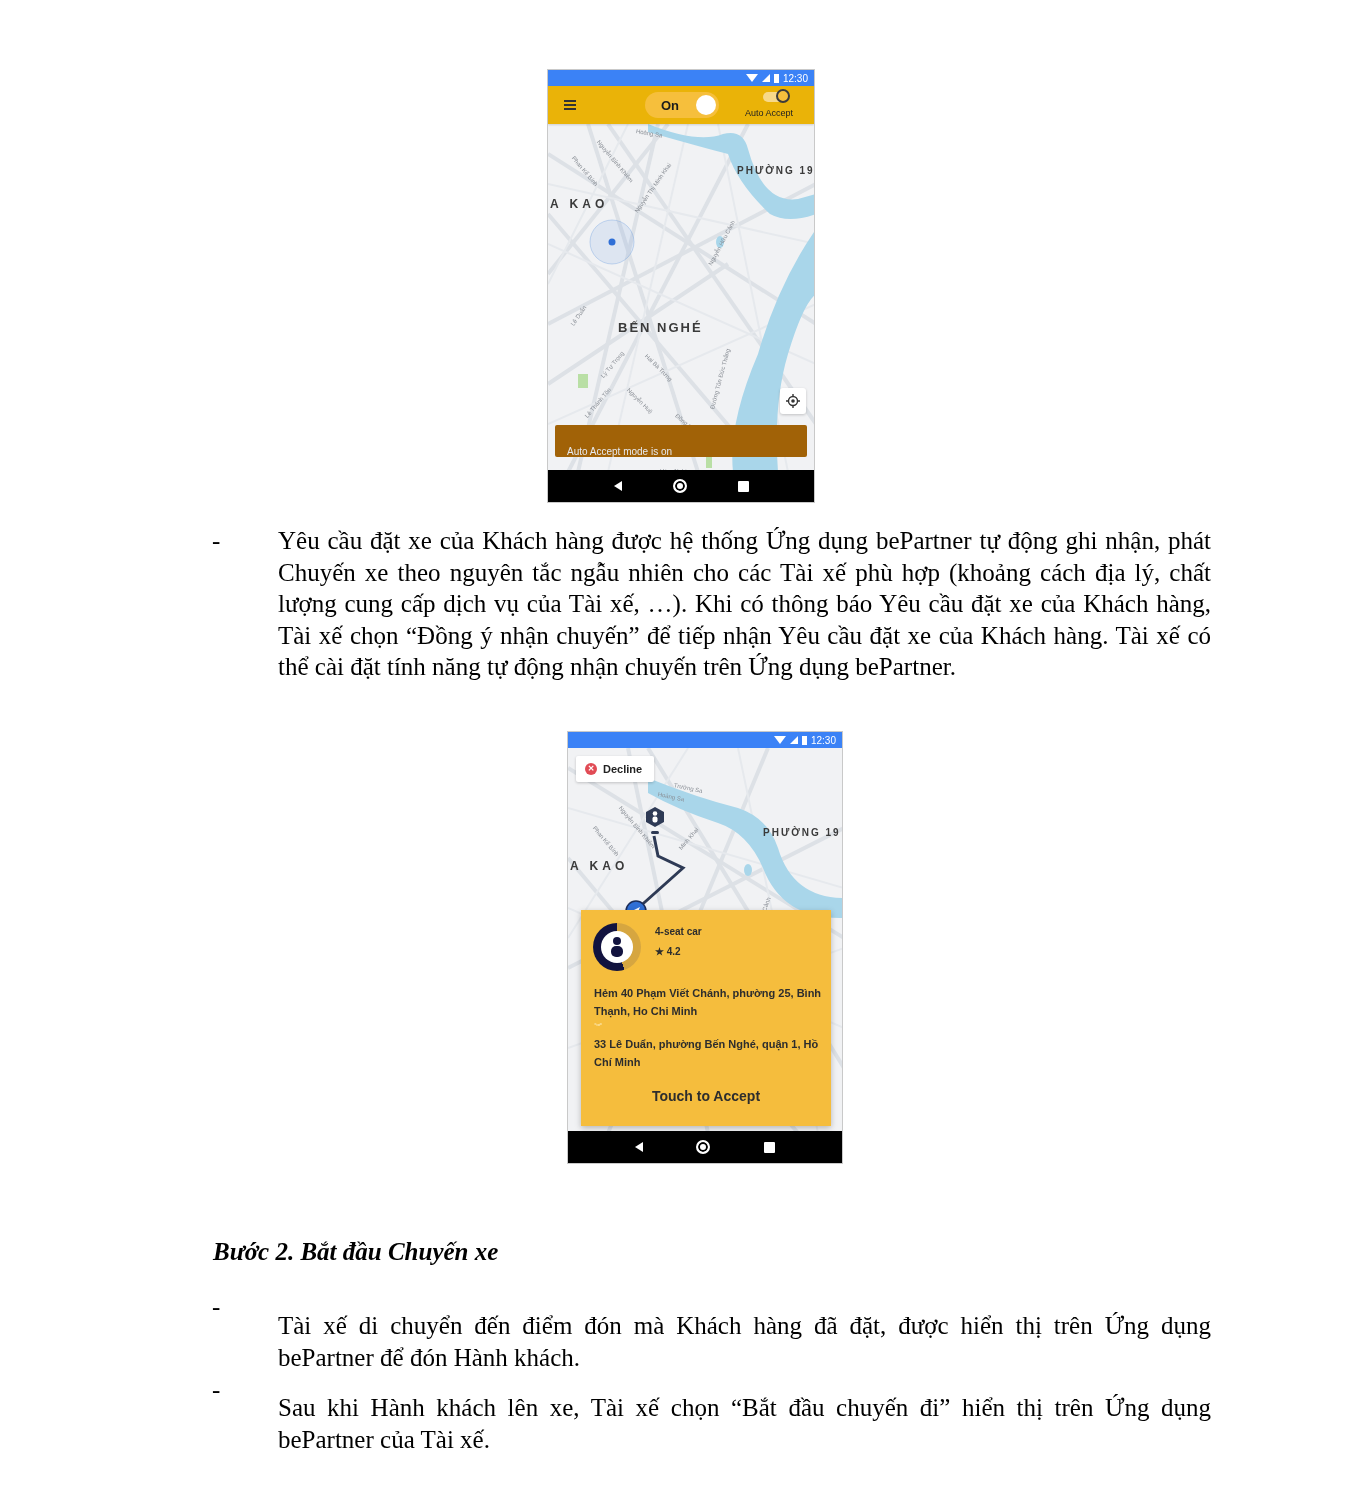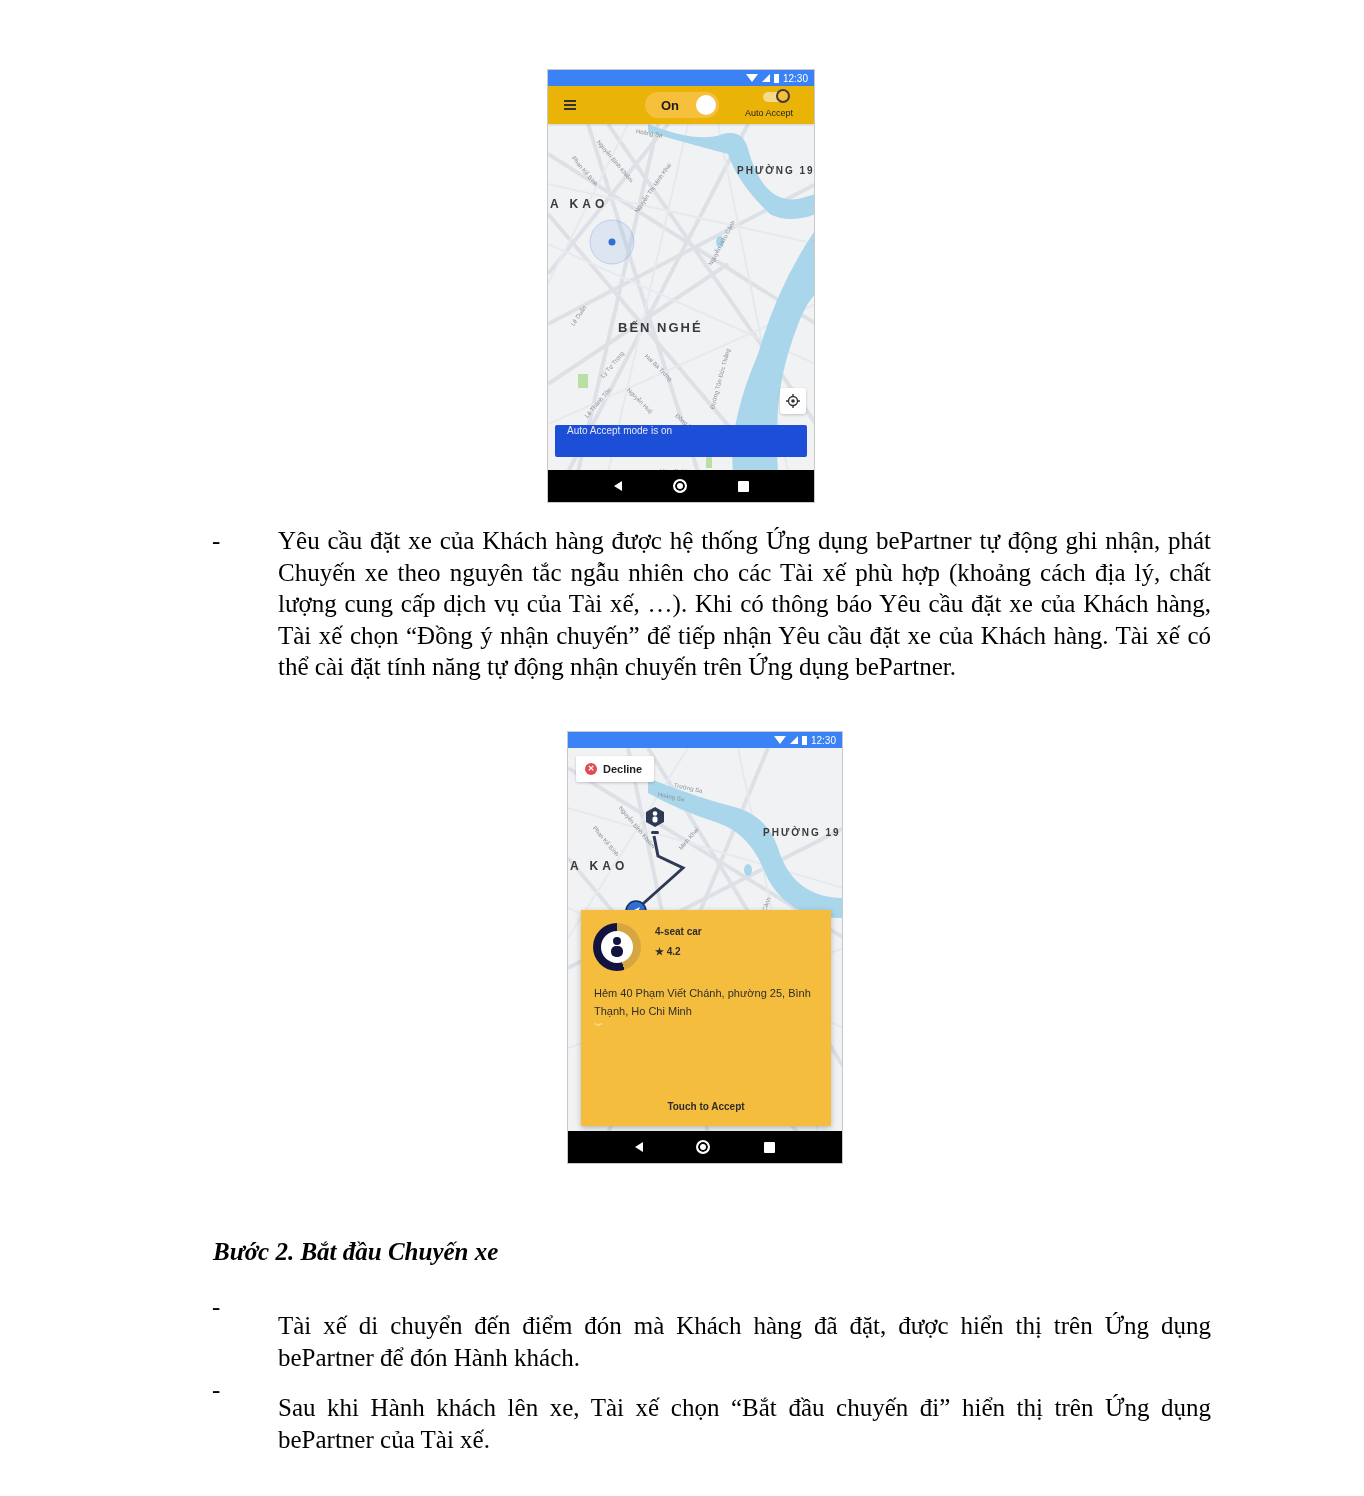"Auto Accept mode is on" .snackbar { align-items: flex-start -> flex-end; background: #1d4ed8 -> #a16207 }
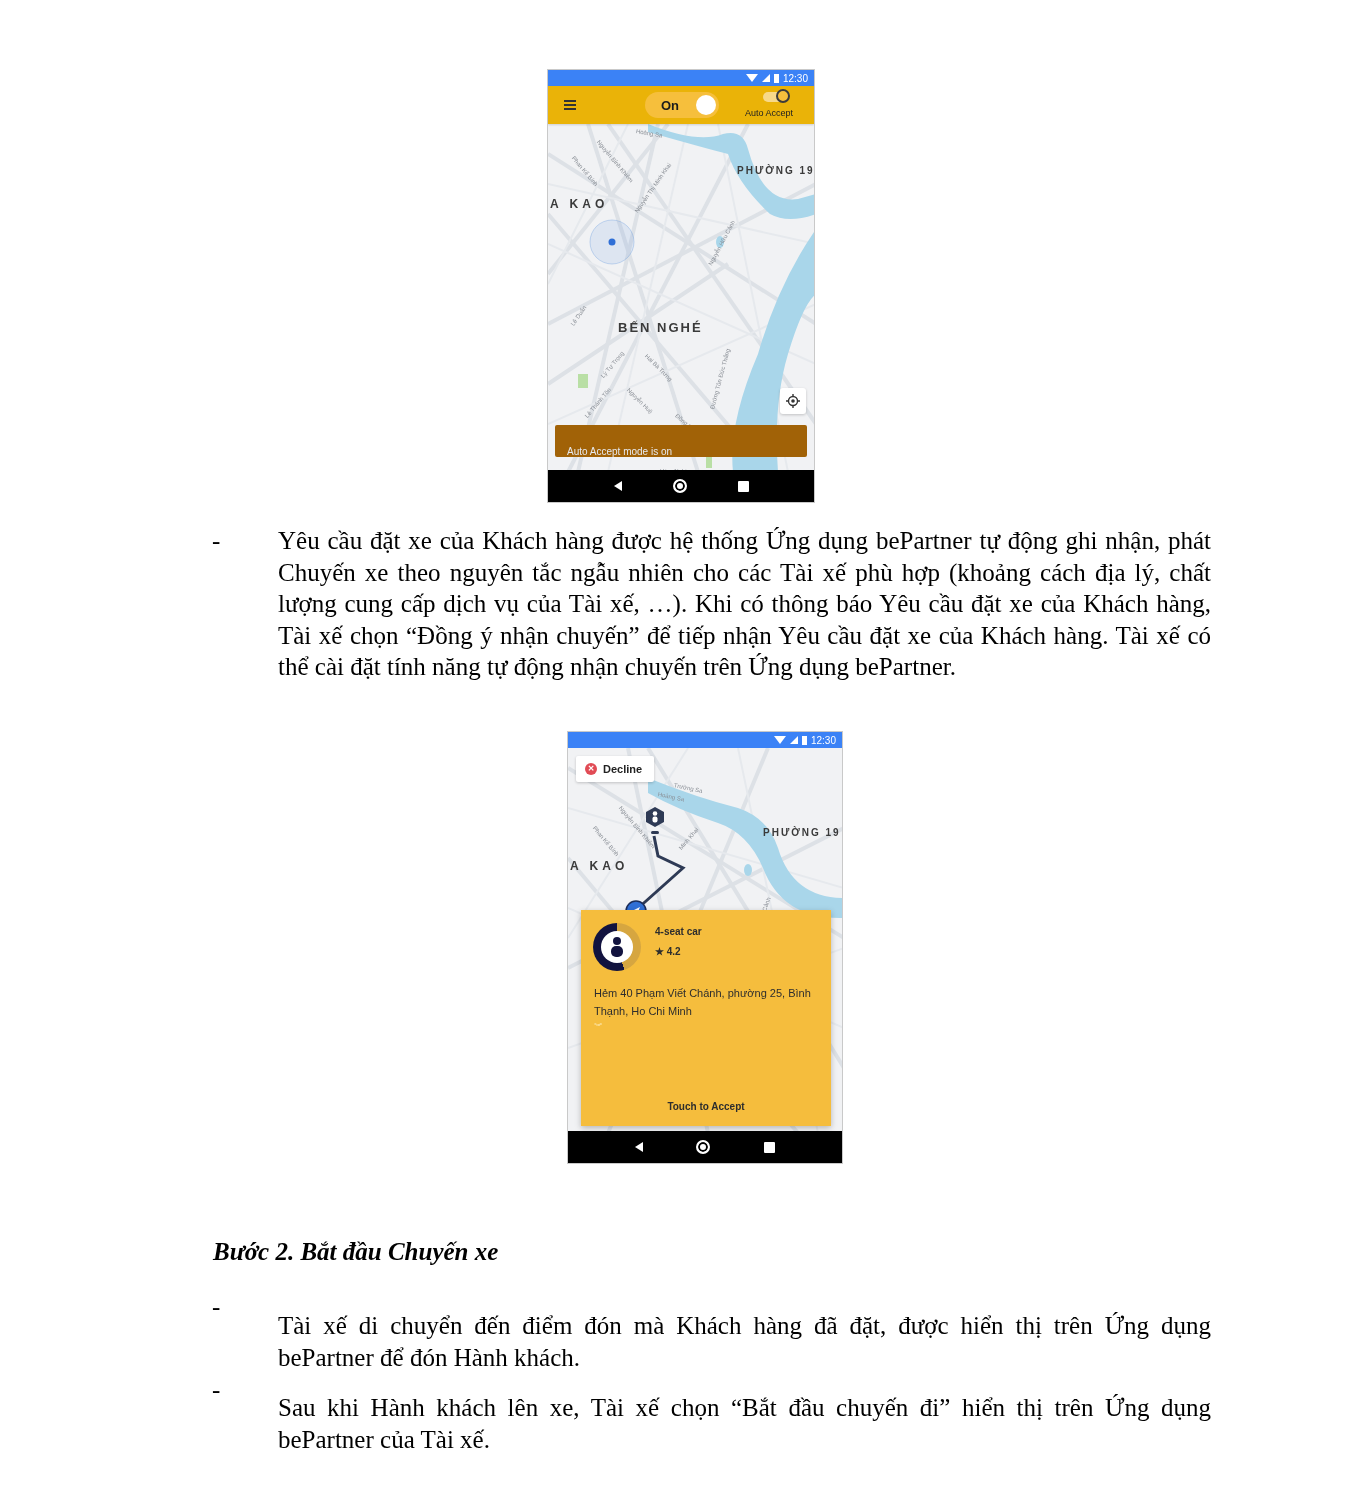"Hẻm 40 Phạm Viết Chánh," .pickup { font-weight: normal -> bold }
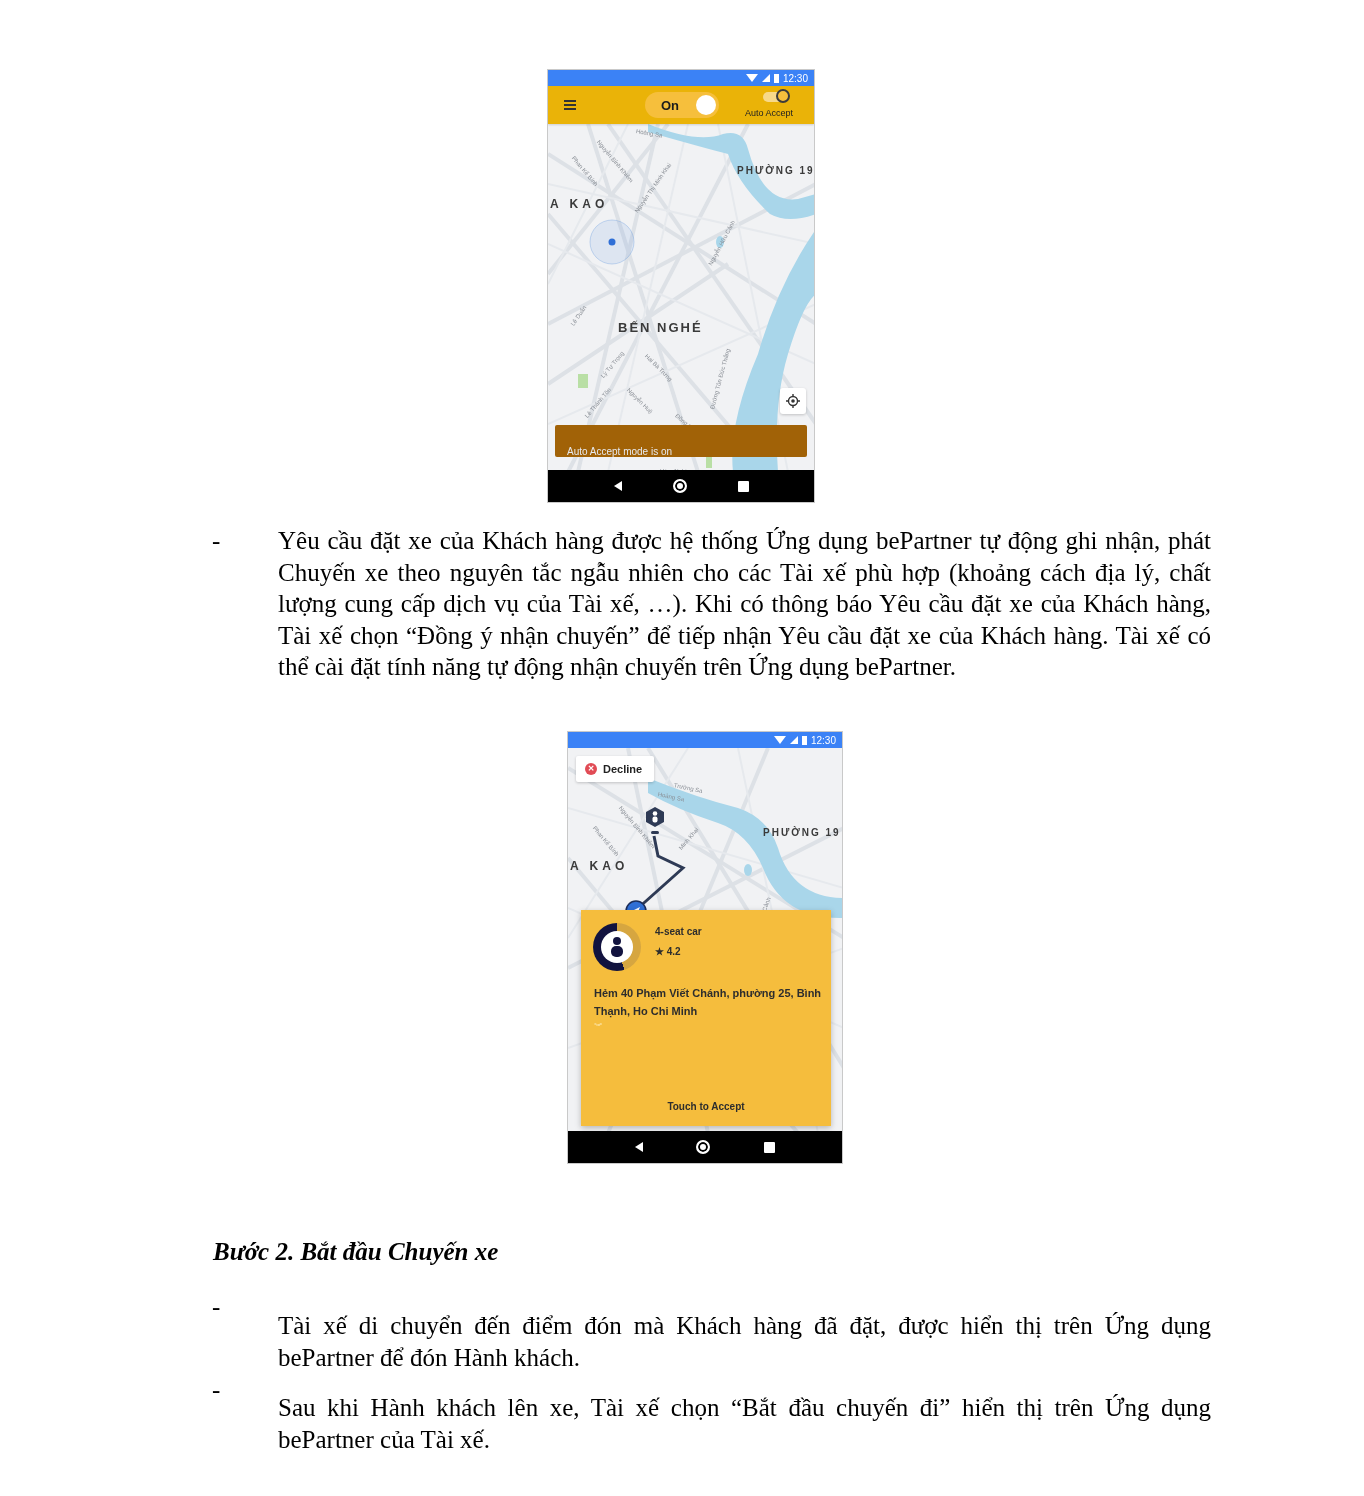"33 Lê Duẩn, phường Bến" div.dropoff { html: none -> <div>33 Lê Duẩn, phường Bến Nghé, quận 1, Hồ Chí Minh</div> }
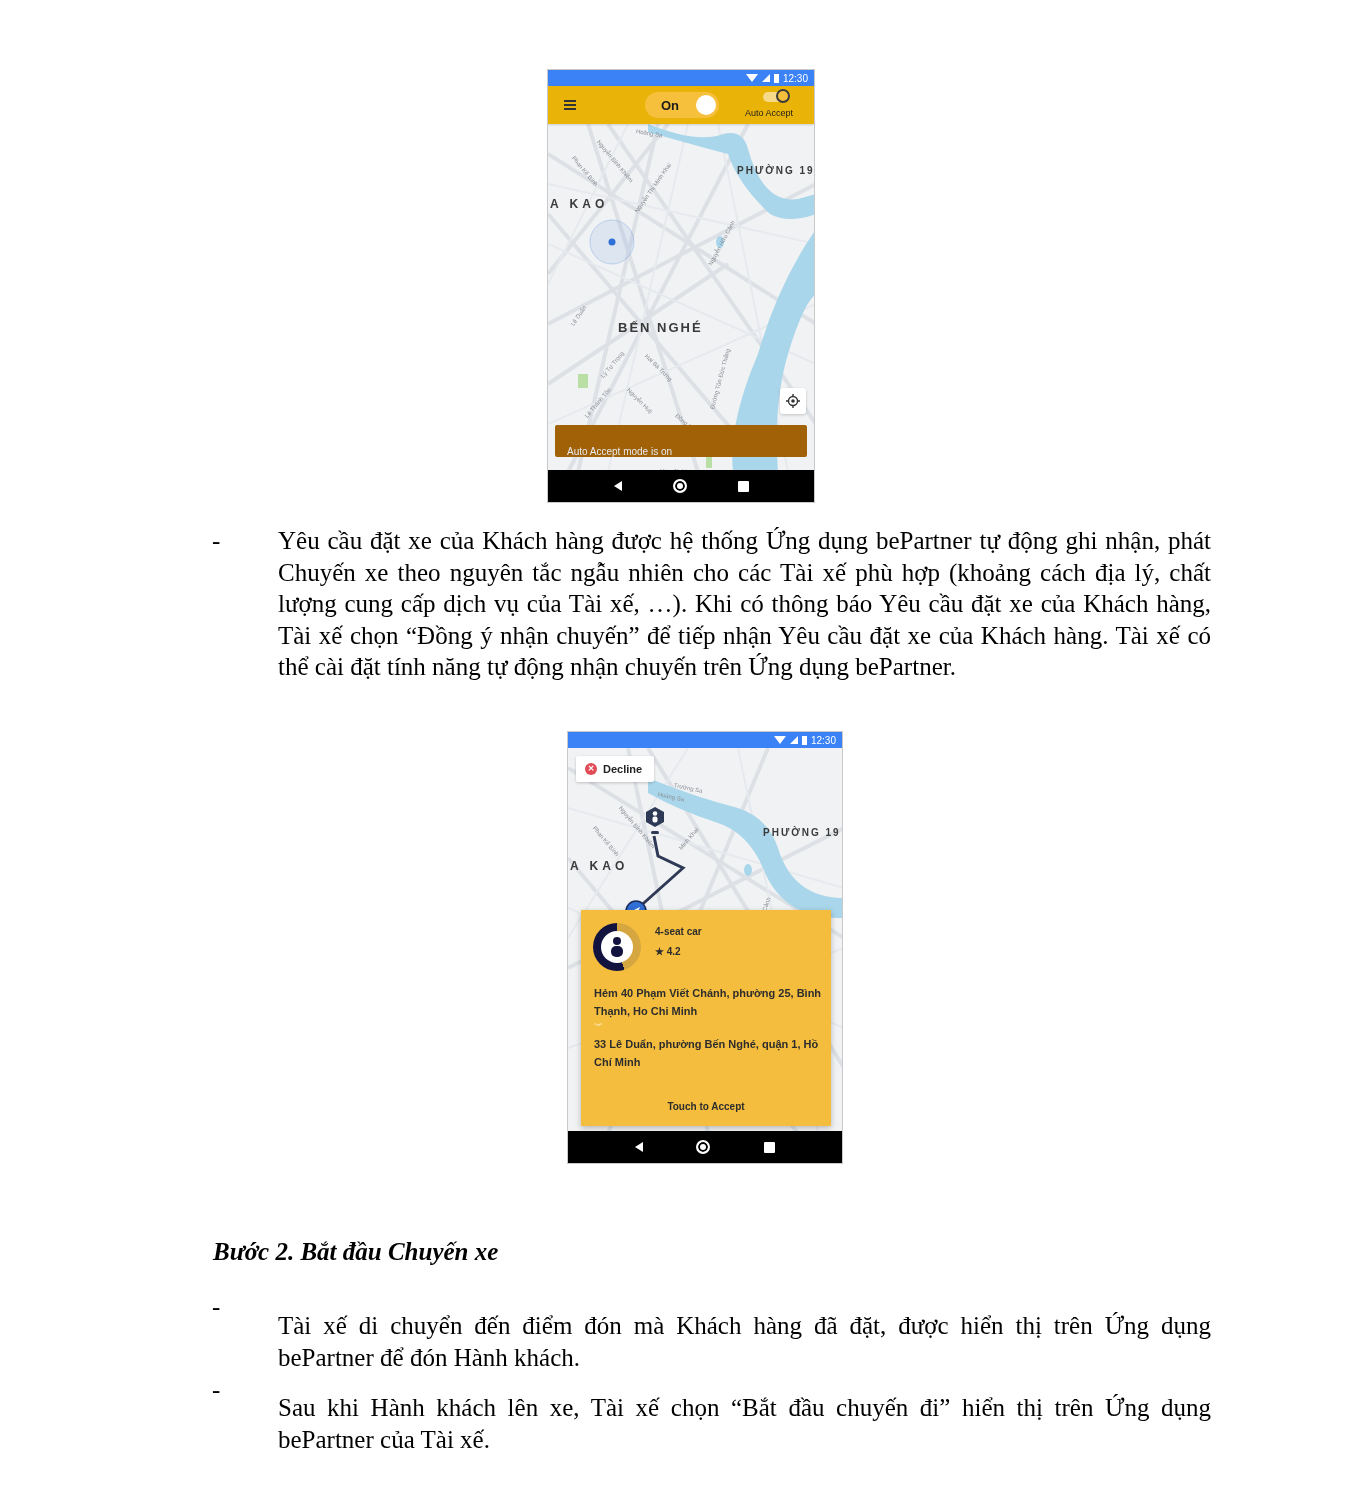"Touch to Accept" .accept { bottom: 14px -> 22px; font-size: 10px -> 14px }
